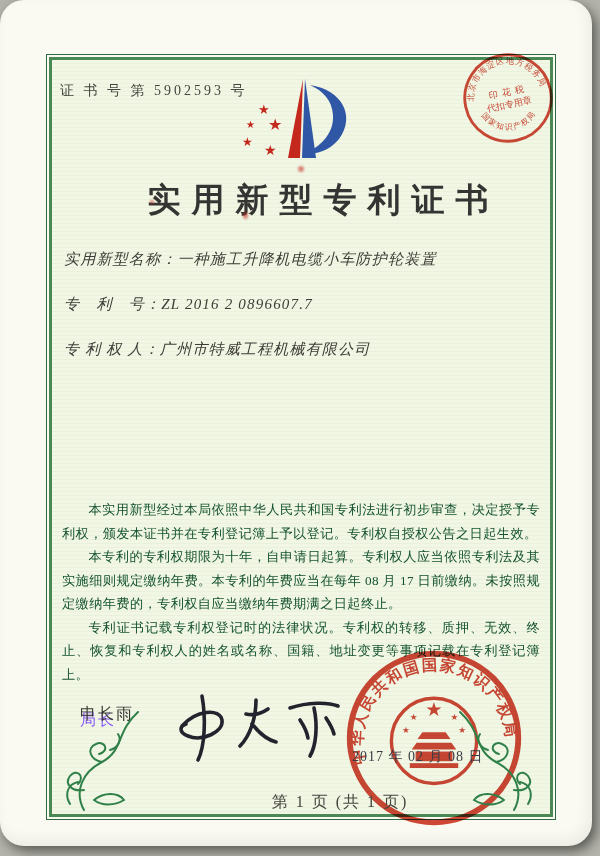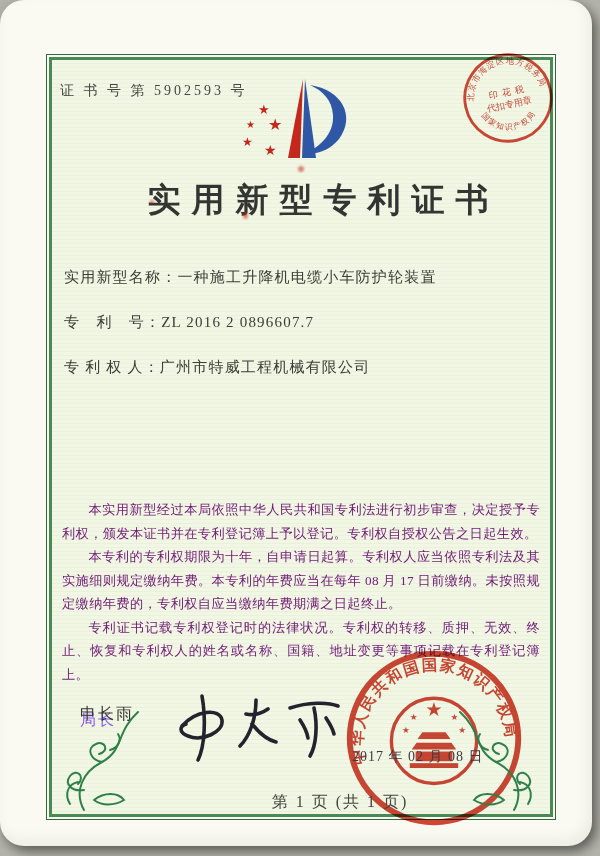"实用新型名称：一种施工升降机电缆小车防护轮装置" .fields { font-style: none -> italic; top: 268px -> 250px }
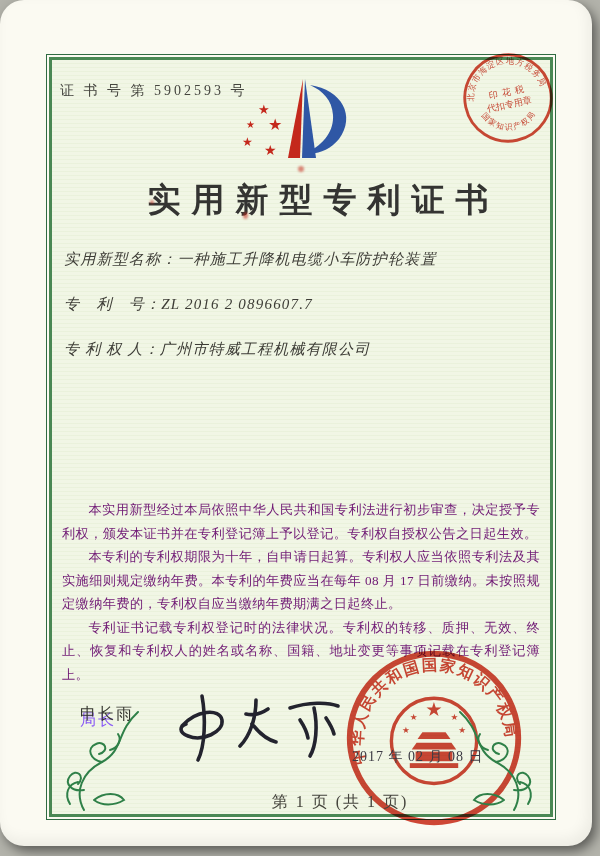"本实用新型经过本局依照中华人民共和国专利法进行初步审查，决定授予专利权，颁发本证" .paragraphs { color: #701a75 -> #14532d }
